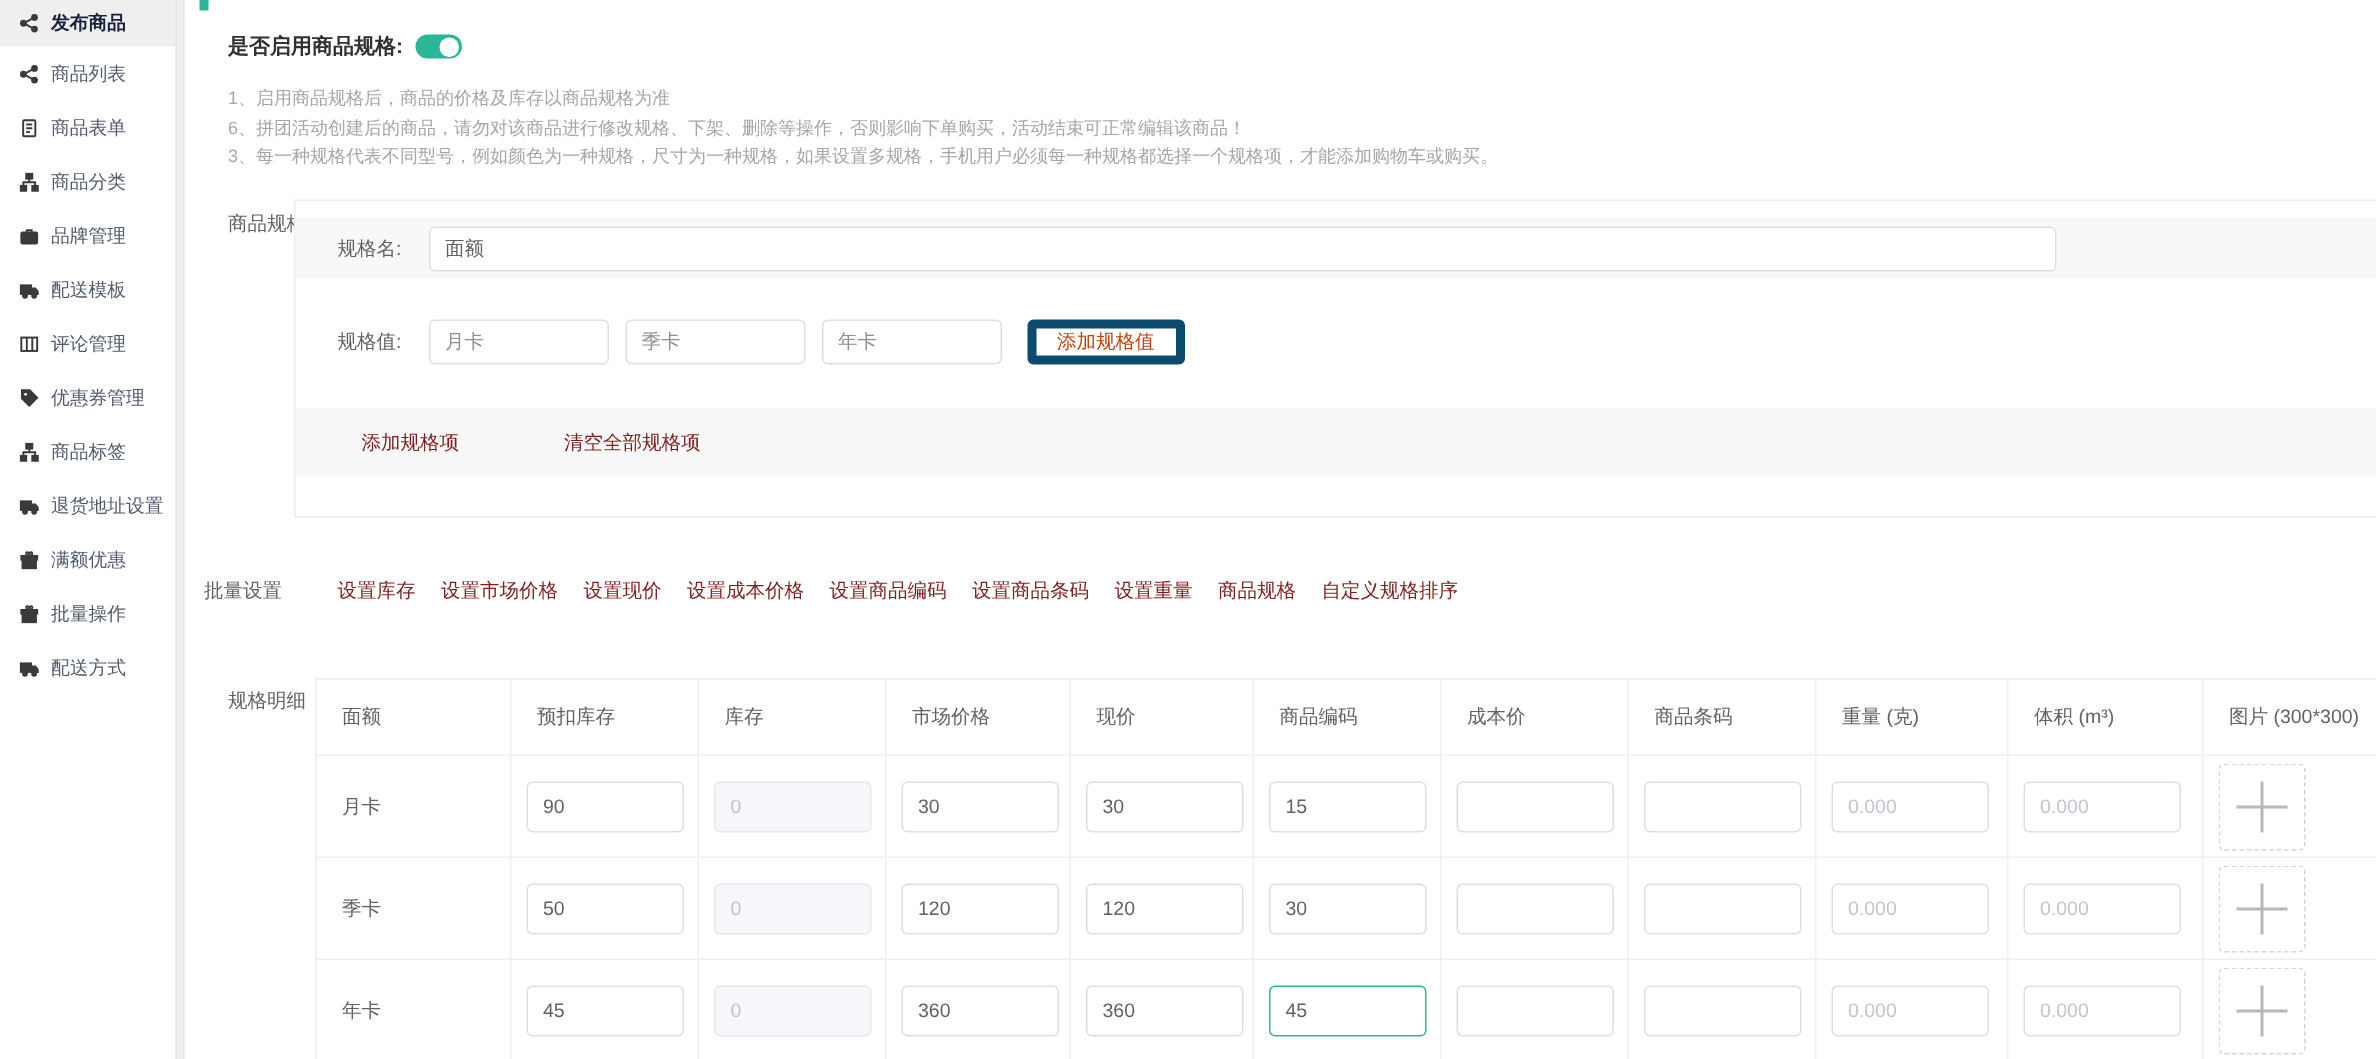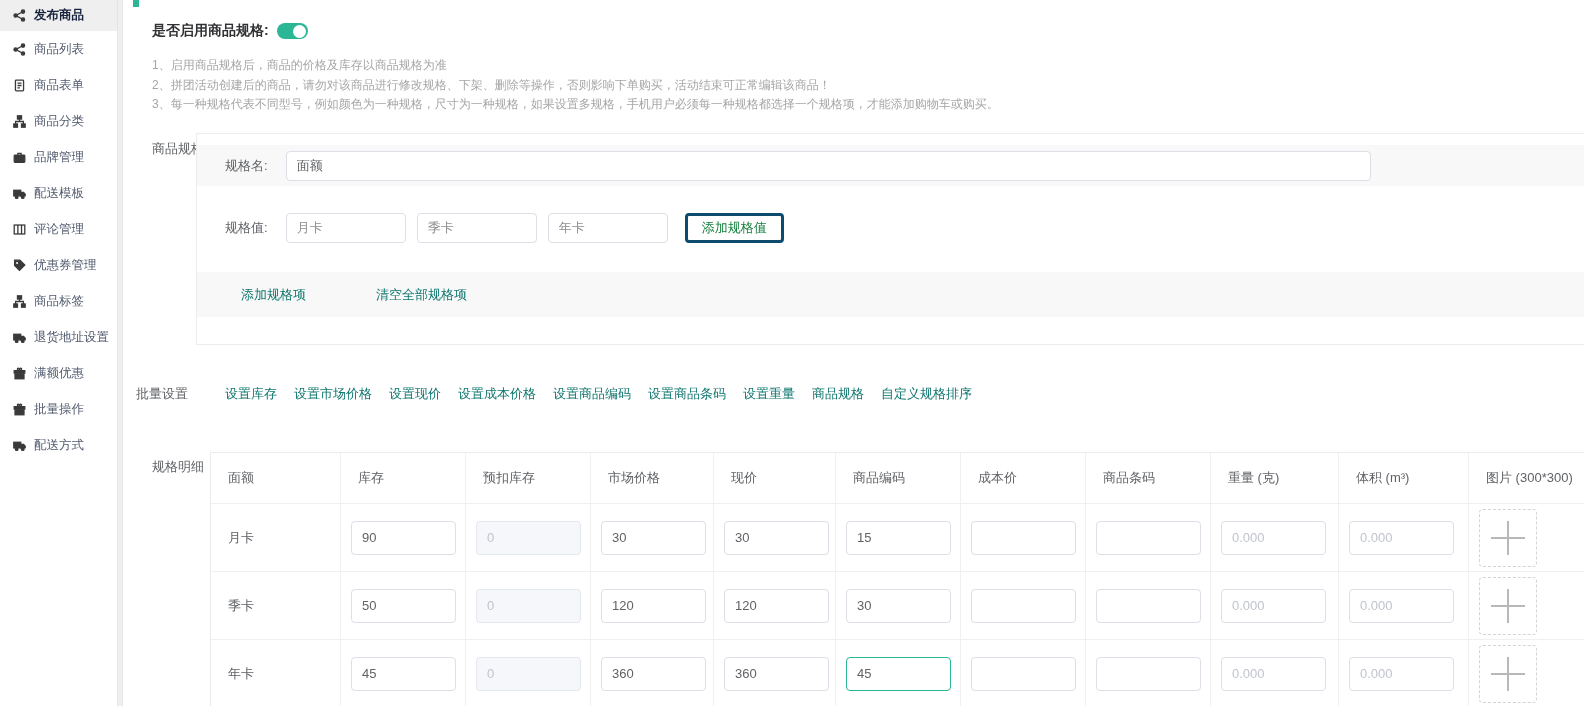"2、拼团活动创建后的商品，请勿对该商品进行修改规格、下架、删除等操作，否则影响下" div { text: 2 -> 6 }
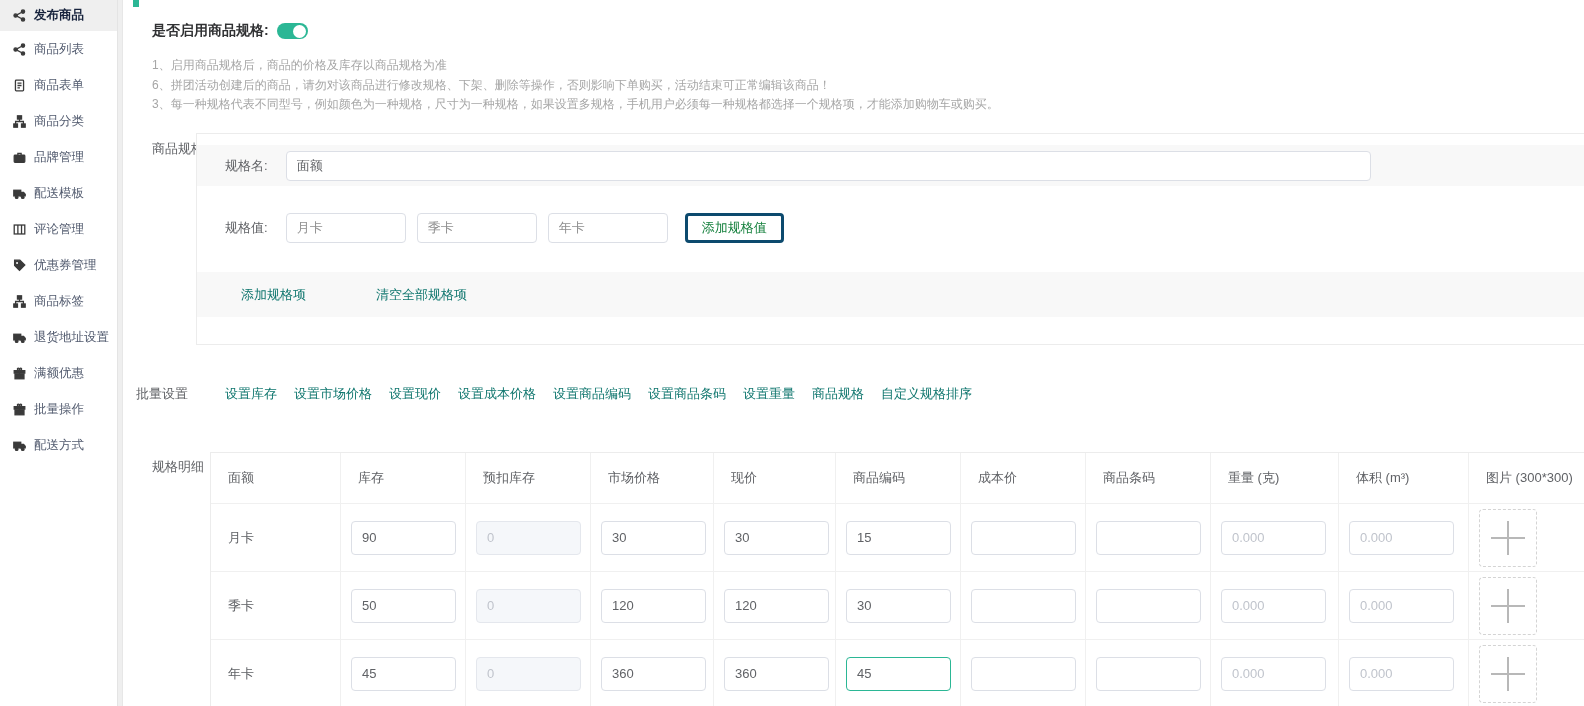"添加规格值" .btn { border: 3px solid #0c4a6e -> 6px solid #0c4a6e; color: #15803d -> #c2410c }
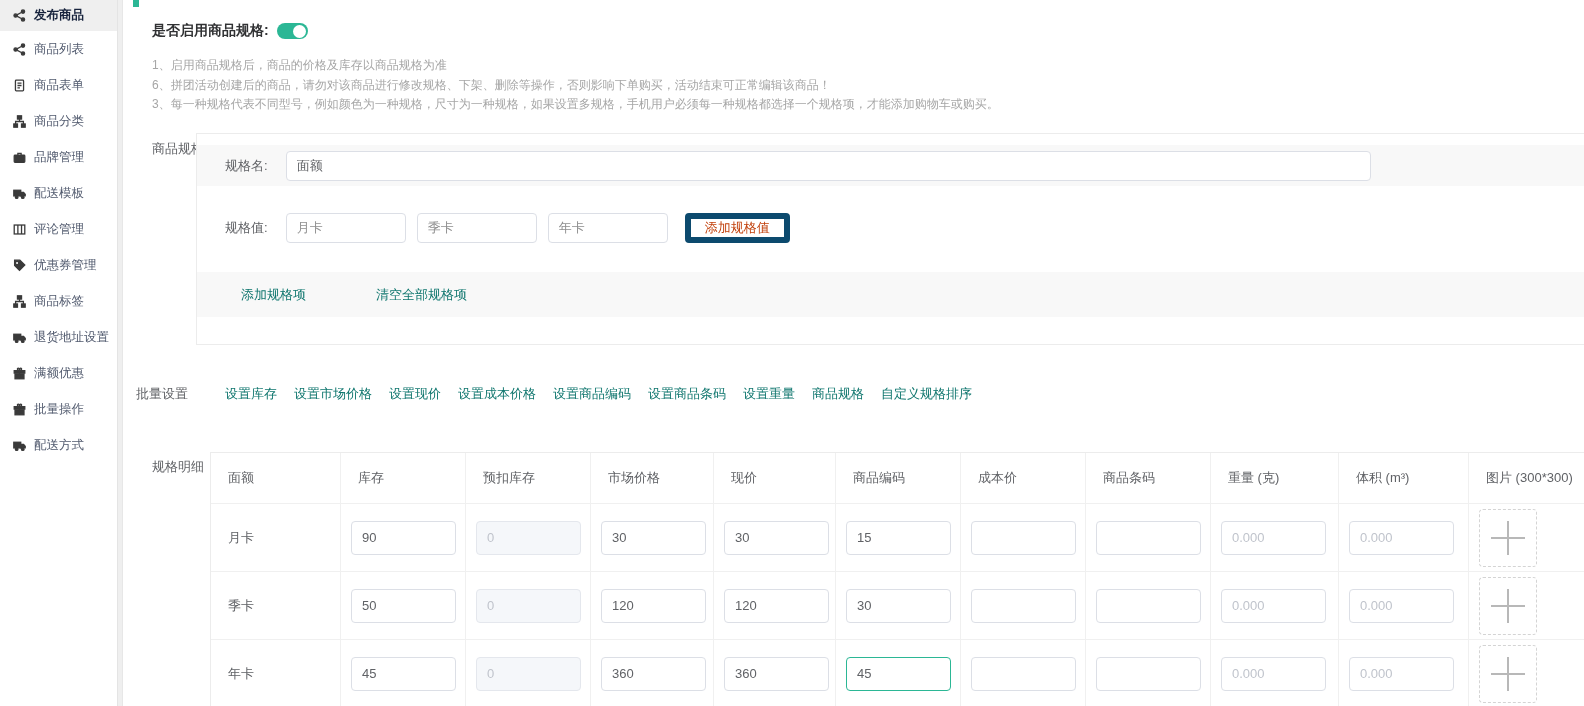"添加规格项" .lnk { color: #0f766e -> #7f1d1d }
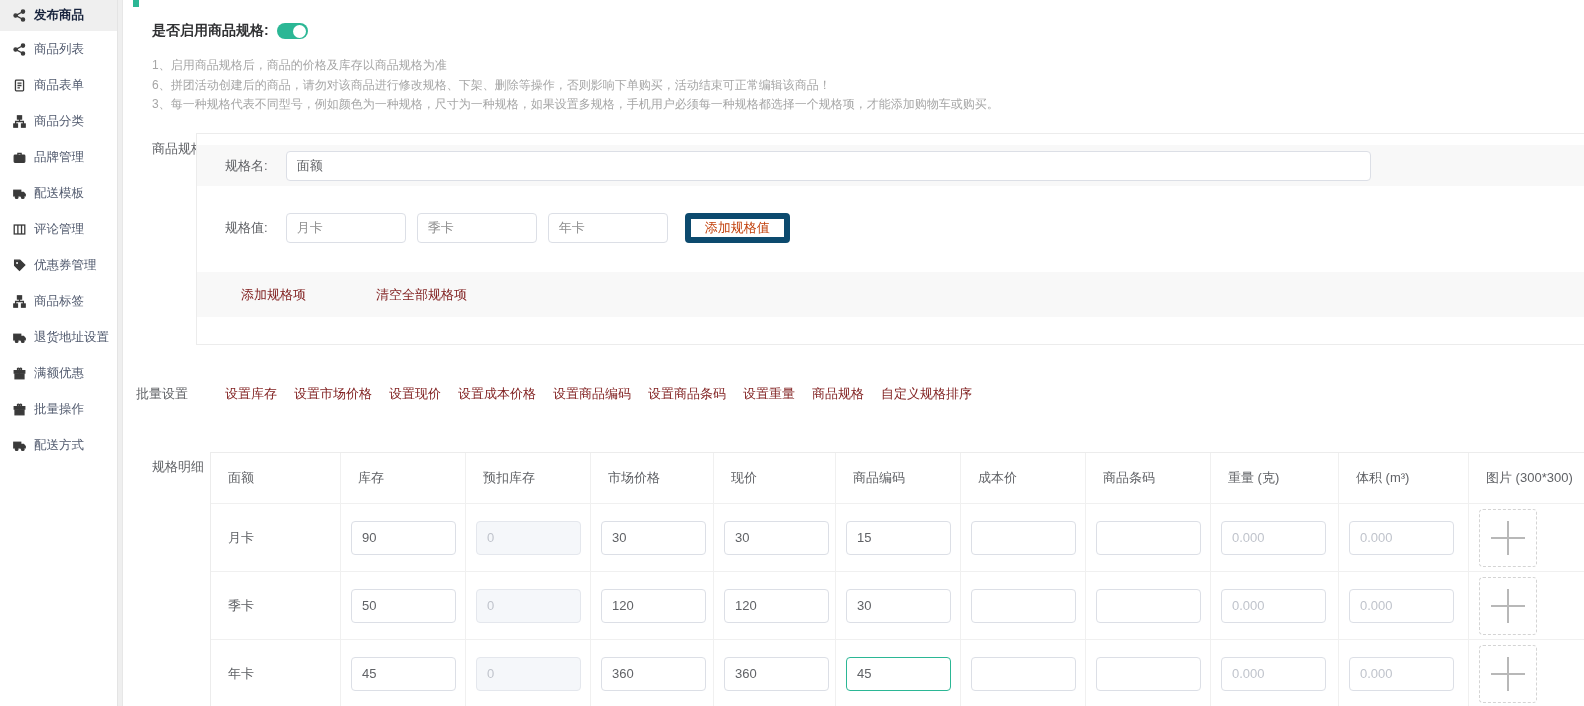"库存" div.t-cell { order: before "预扣库存" -> after "预扣库存" }
